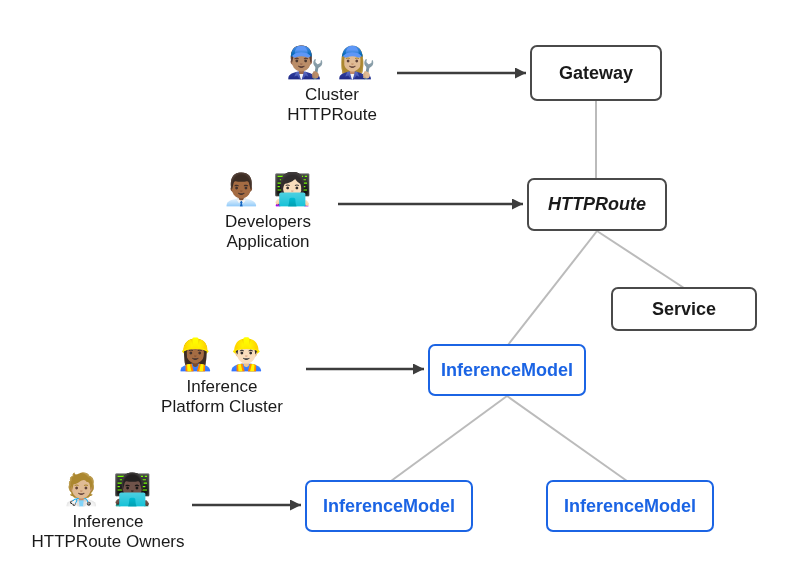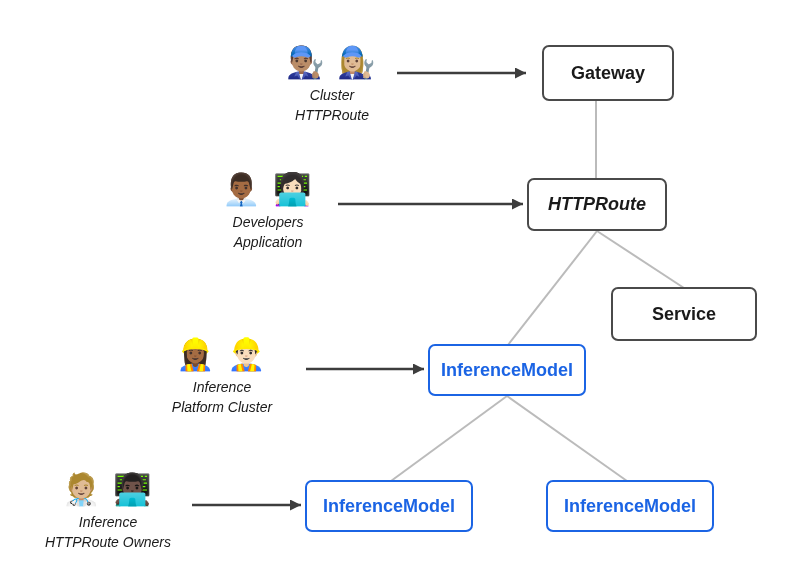"Gateway" div.node { margin-left: 12px -> none }
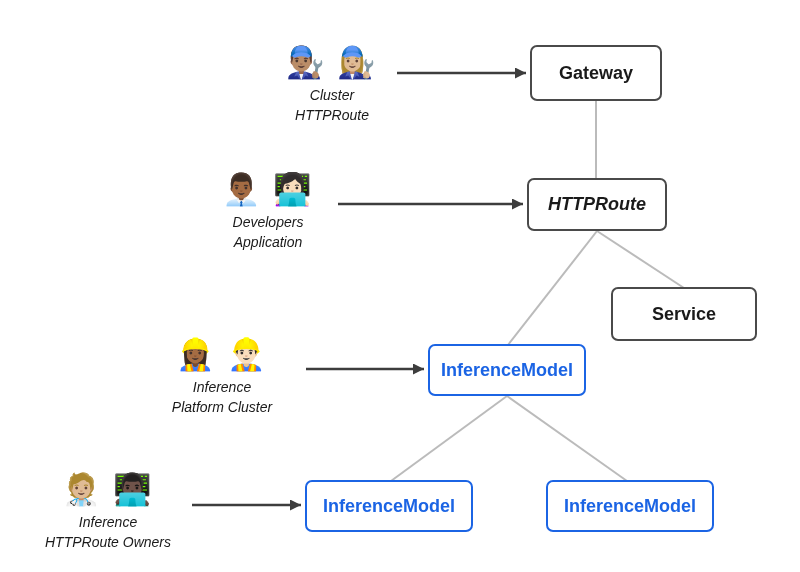"Cluster" .persona-label { font-size: 14px -> 17px; font-style: italic -> none }
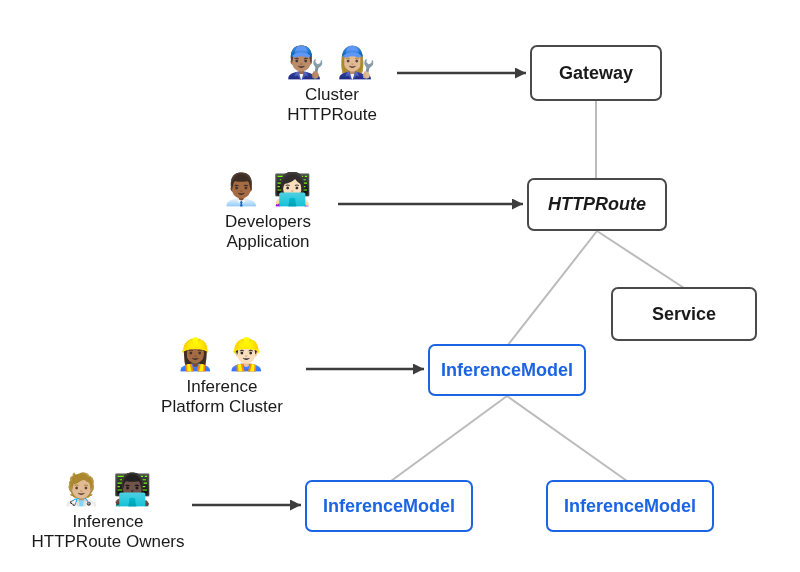"Service" div.node { height: 54px -> 44px }
